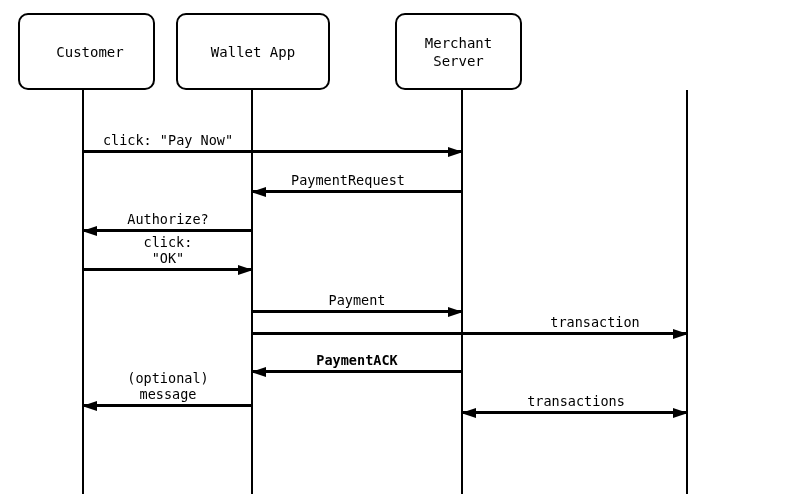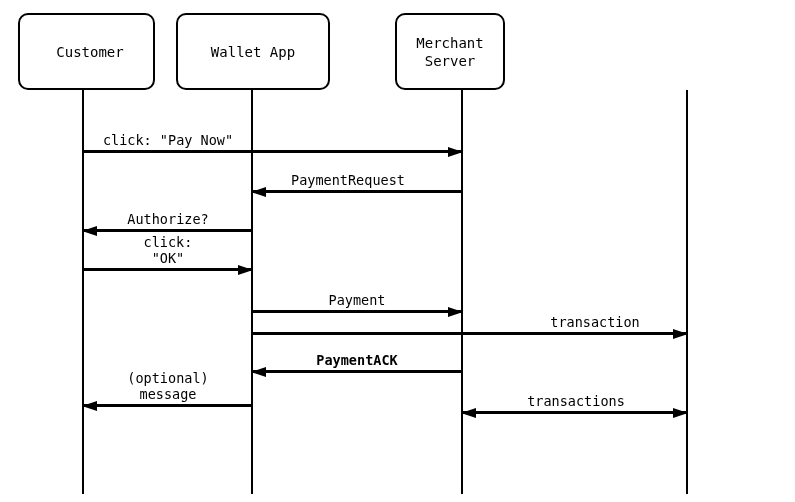"Merchant Server" #p-merchant { width: 110px -> 127px }
